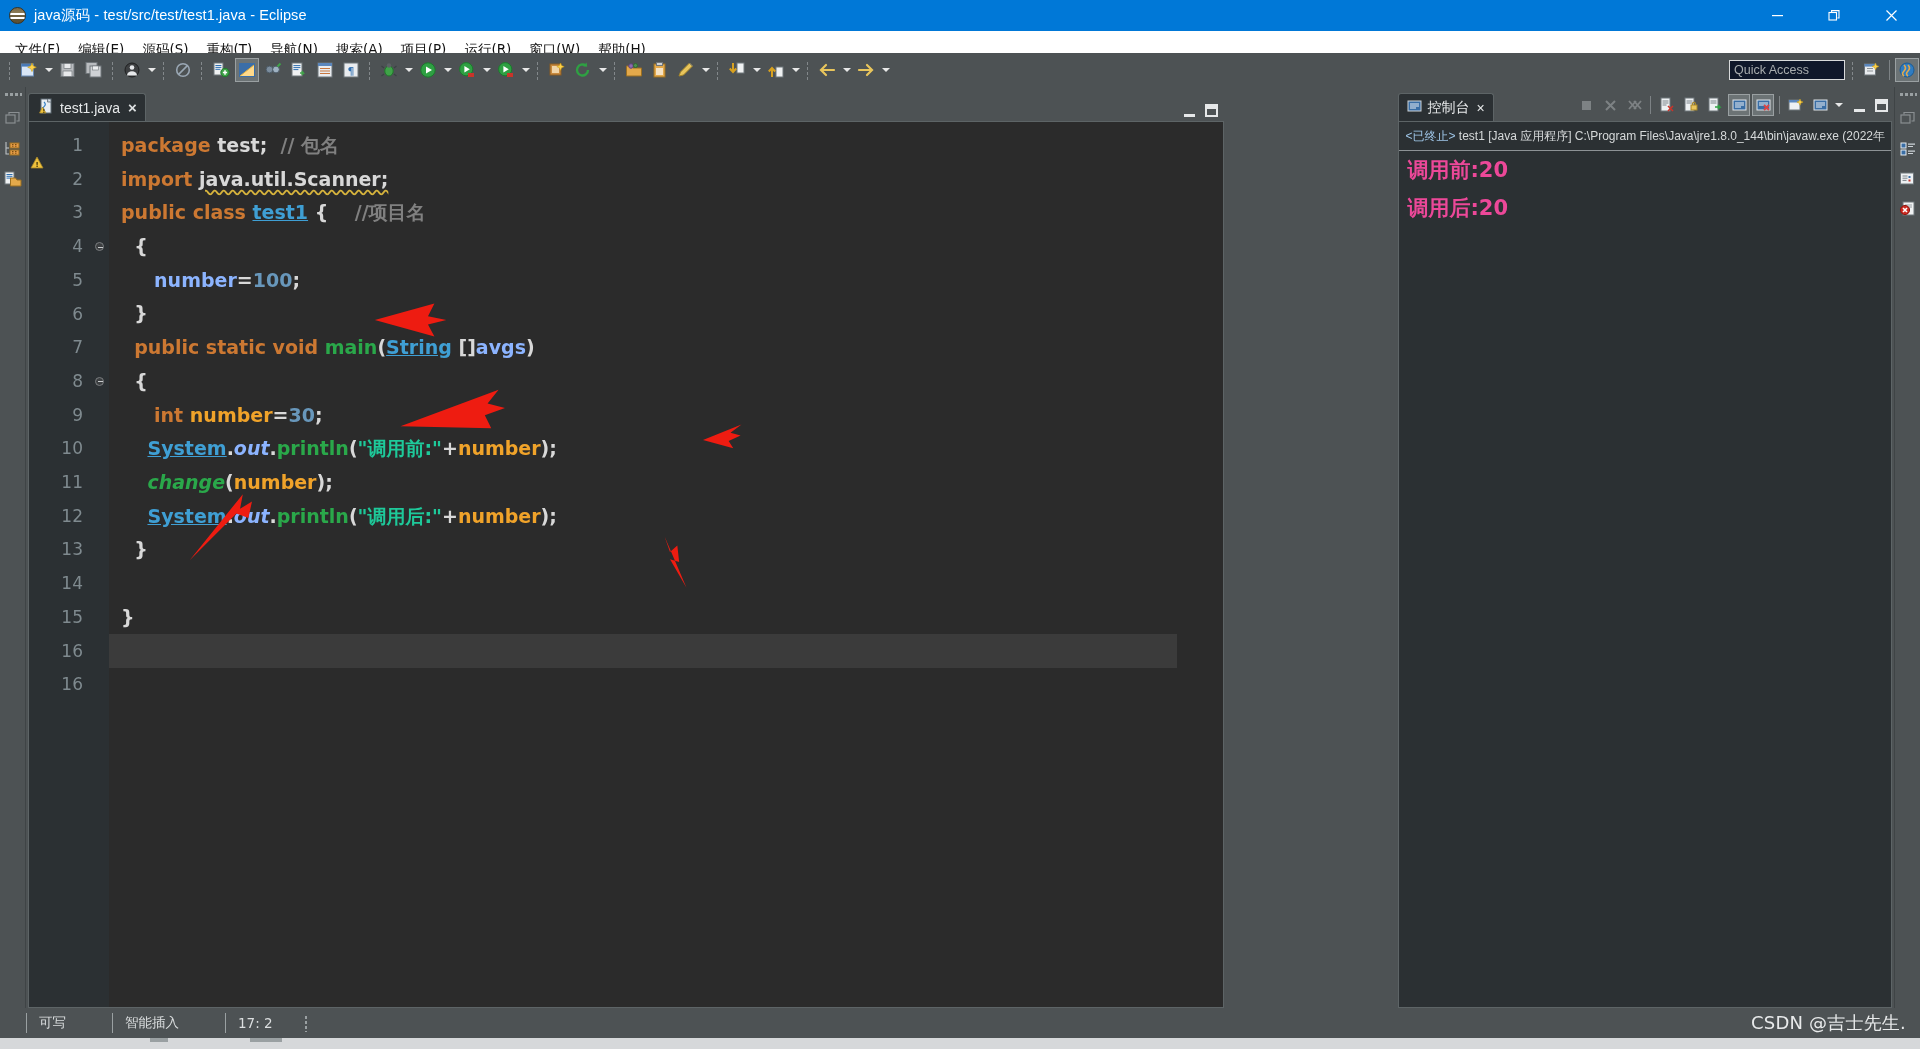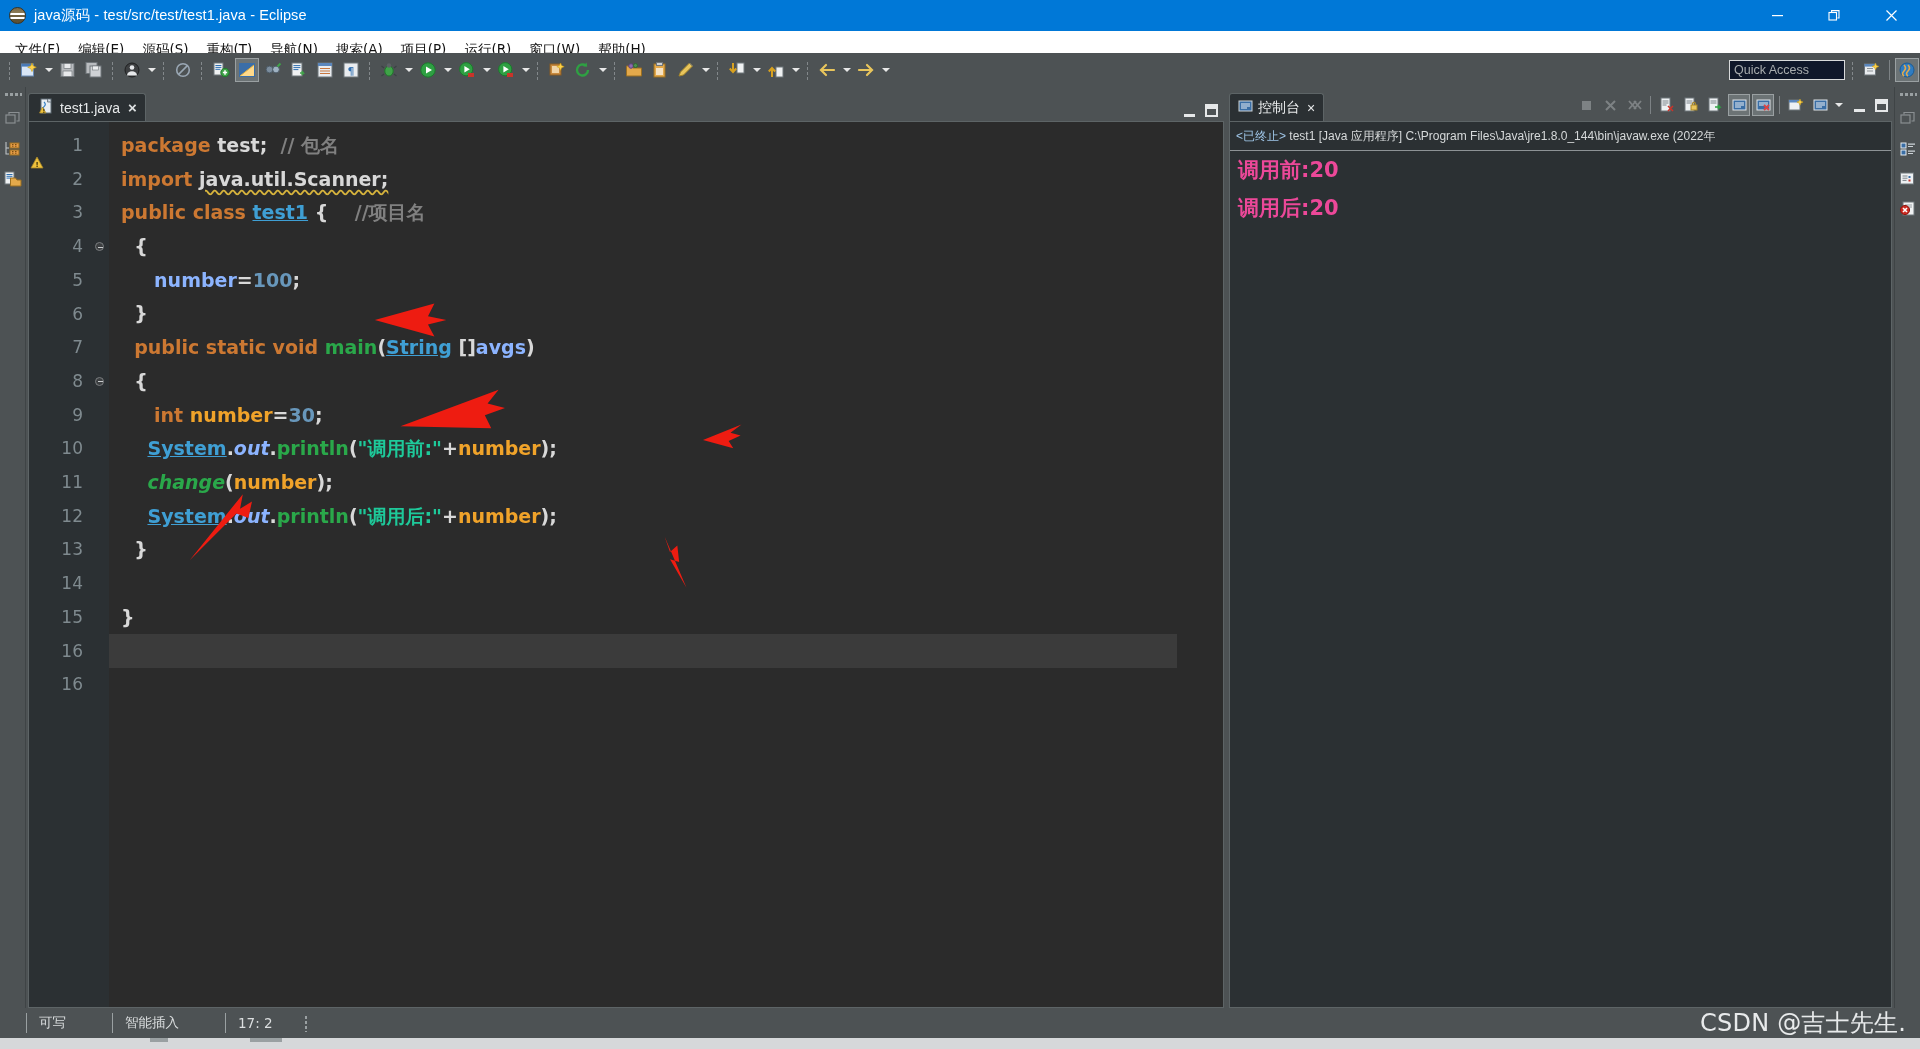"控制台" .right-col { align-items: none -> flex-end }
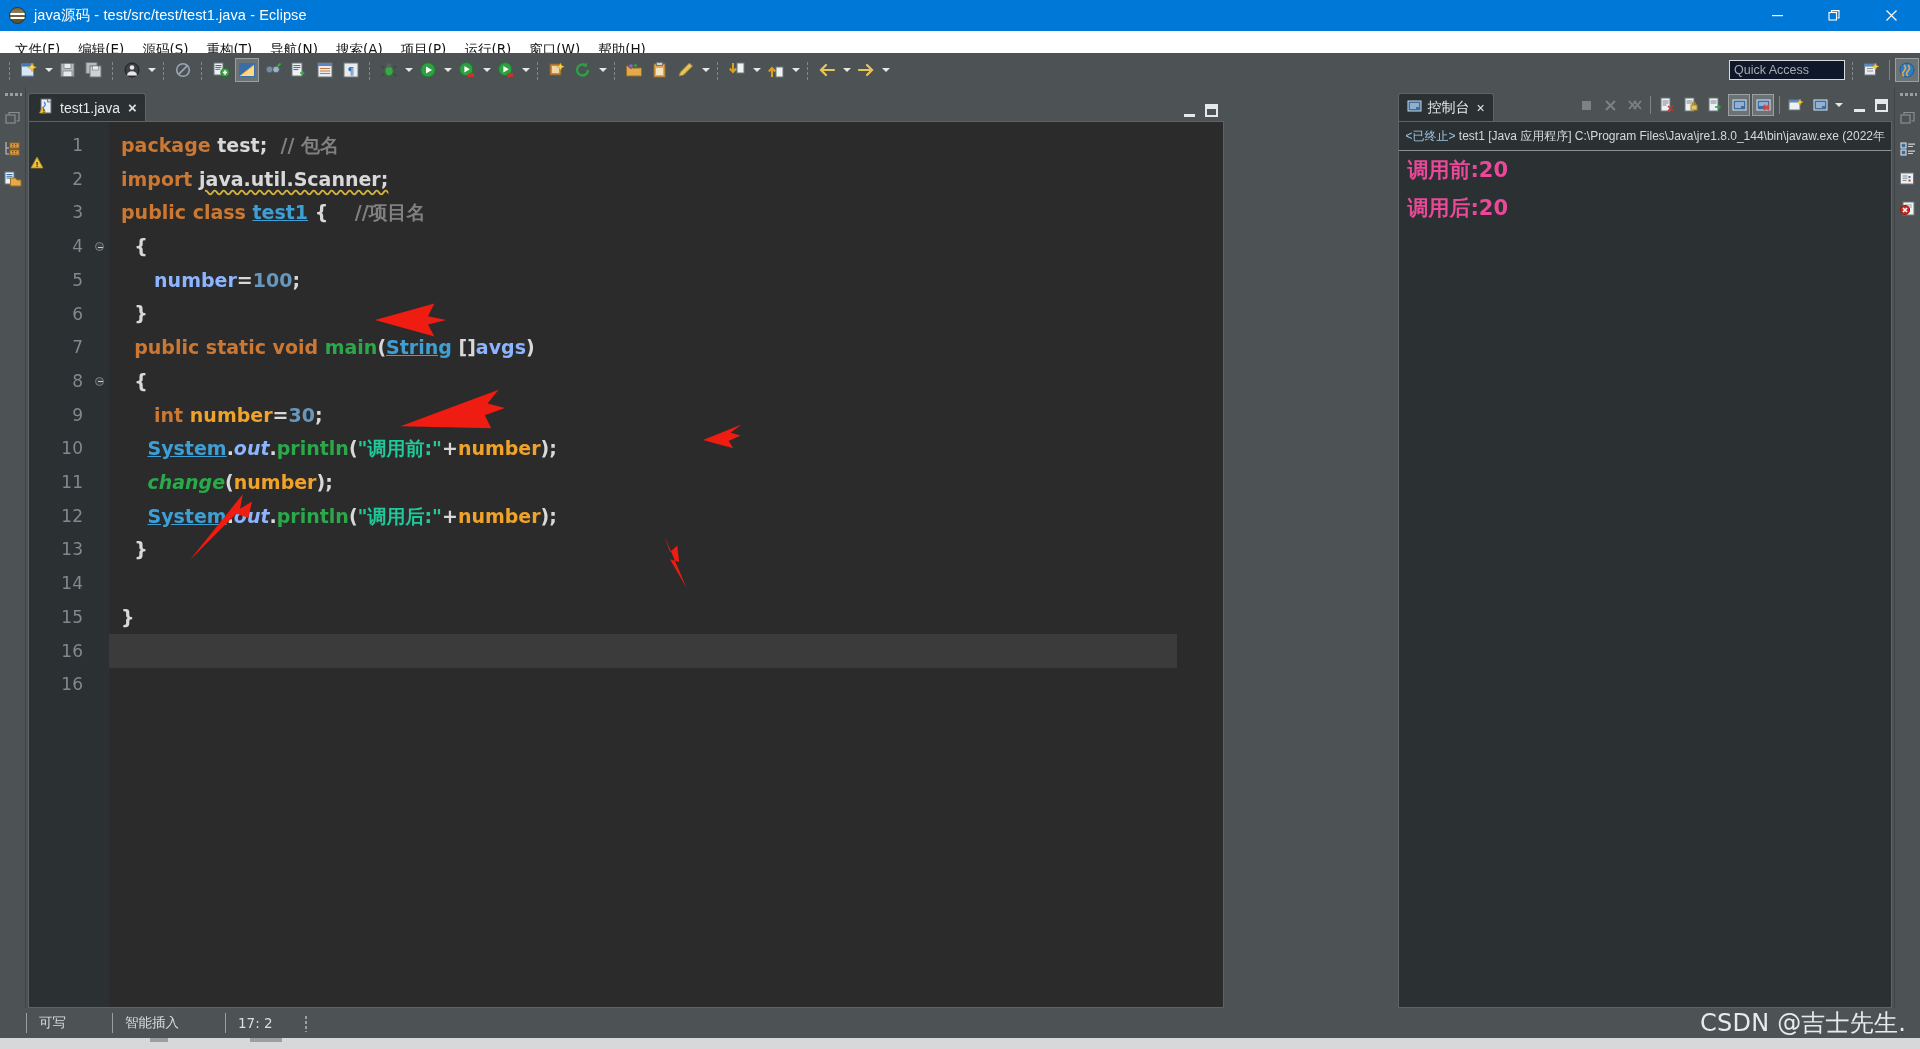"CSDN @吉士先生." .watermark { font-size: 24px -> 18px }
